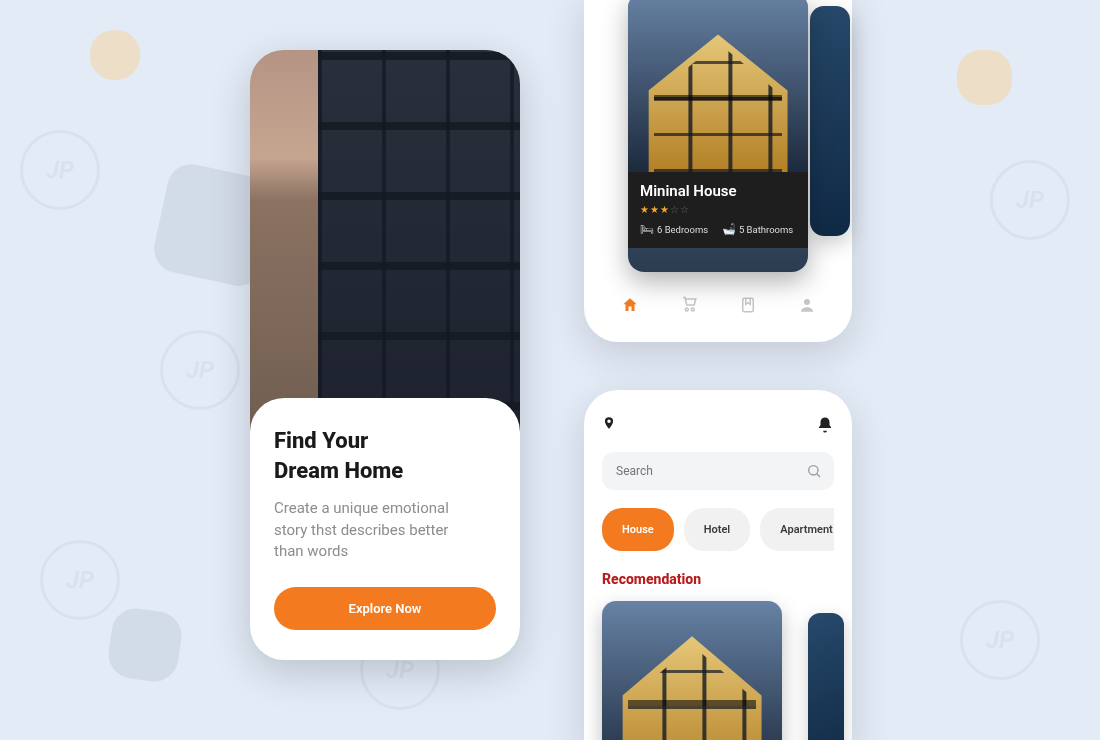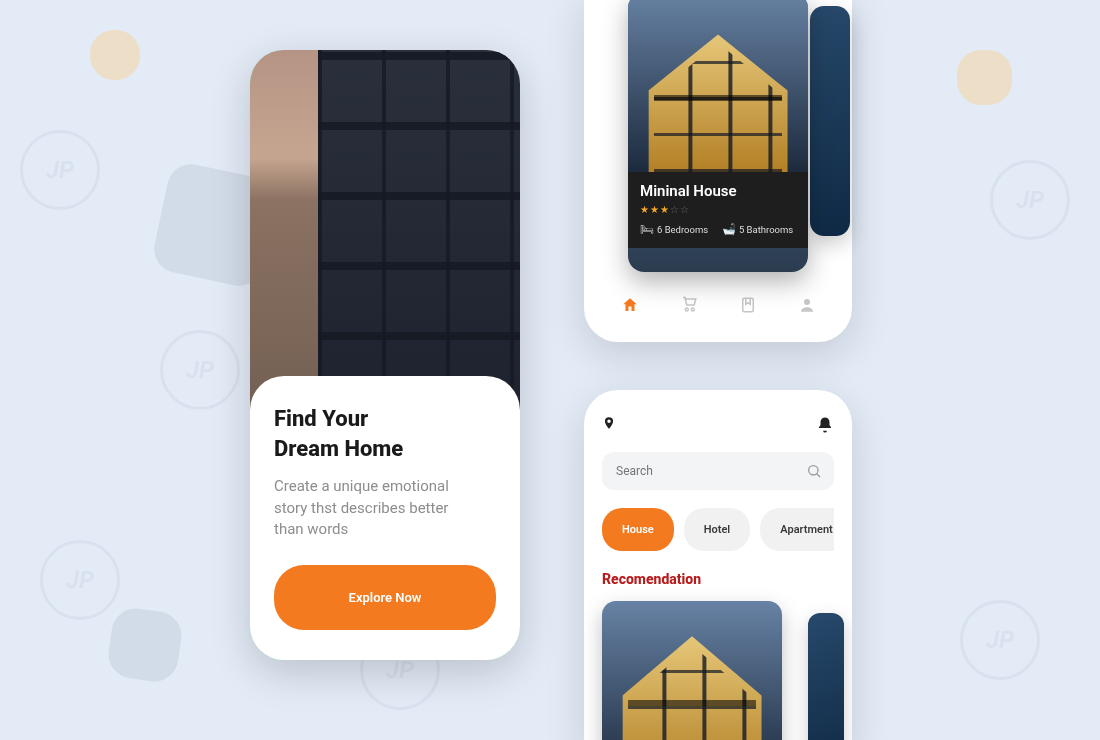"Explore Now" .explore-btn { padding: 25px 0 -> 14px 0 }
